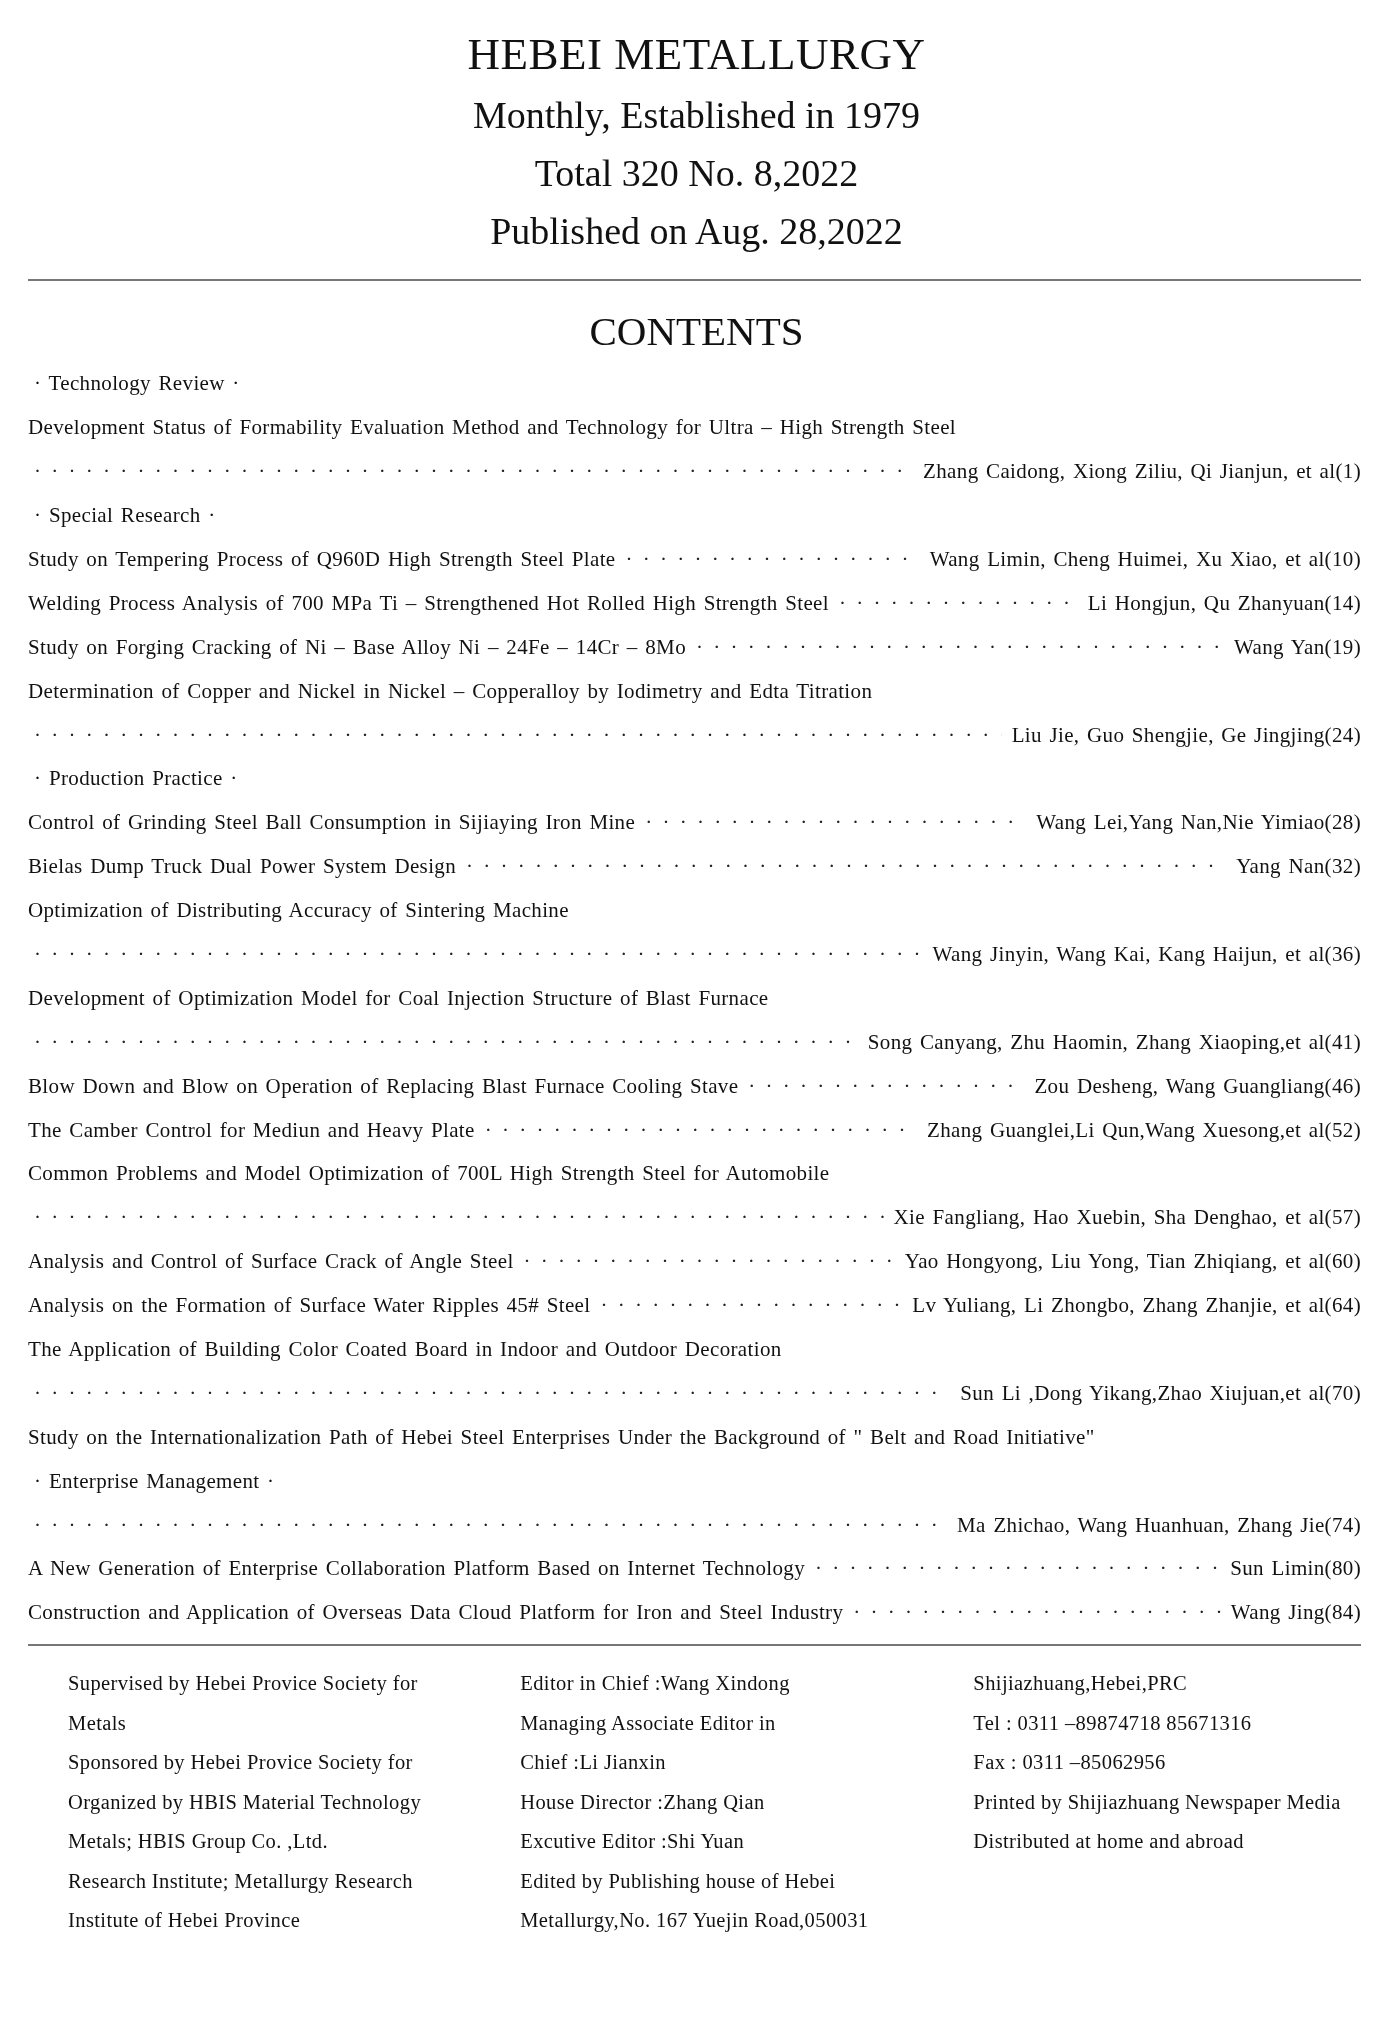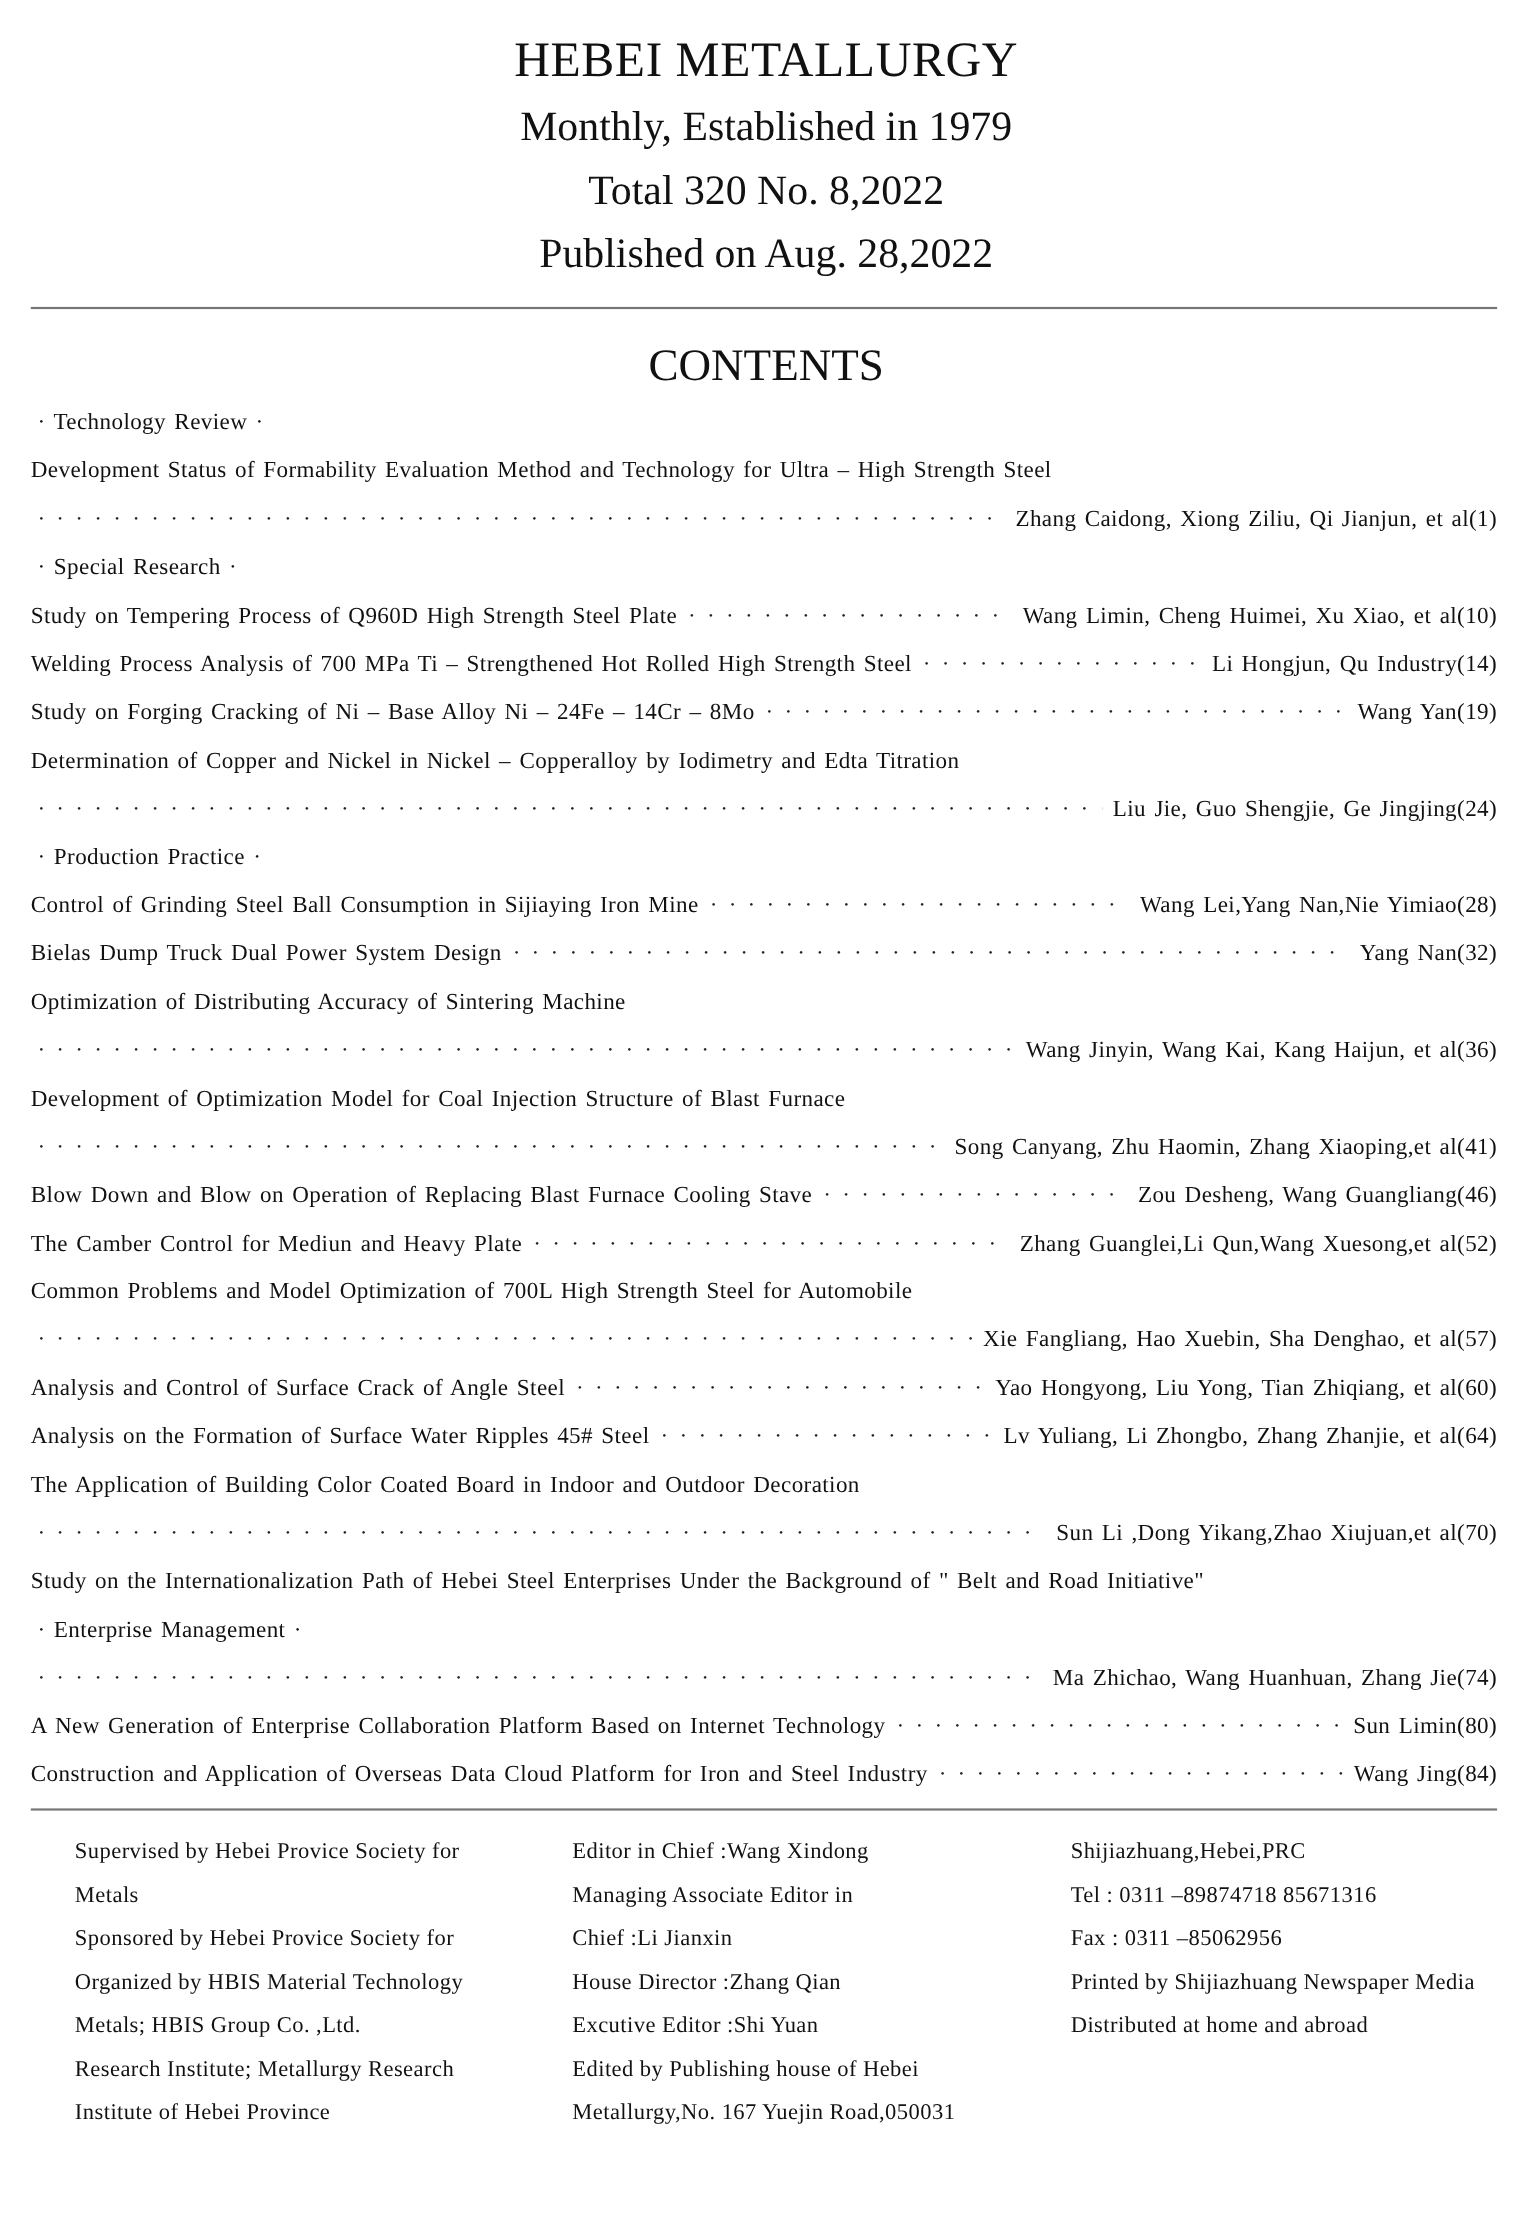"Li Hongjun, Qu Industry" span { text: Industry -> Zhanyuan }
